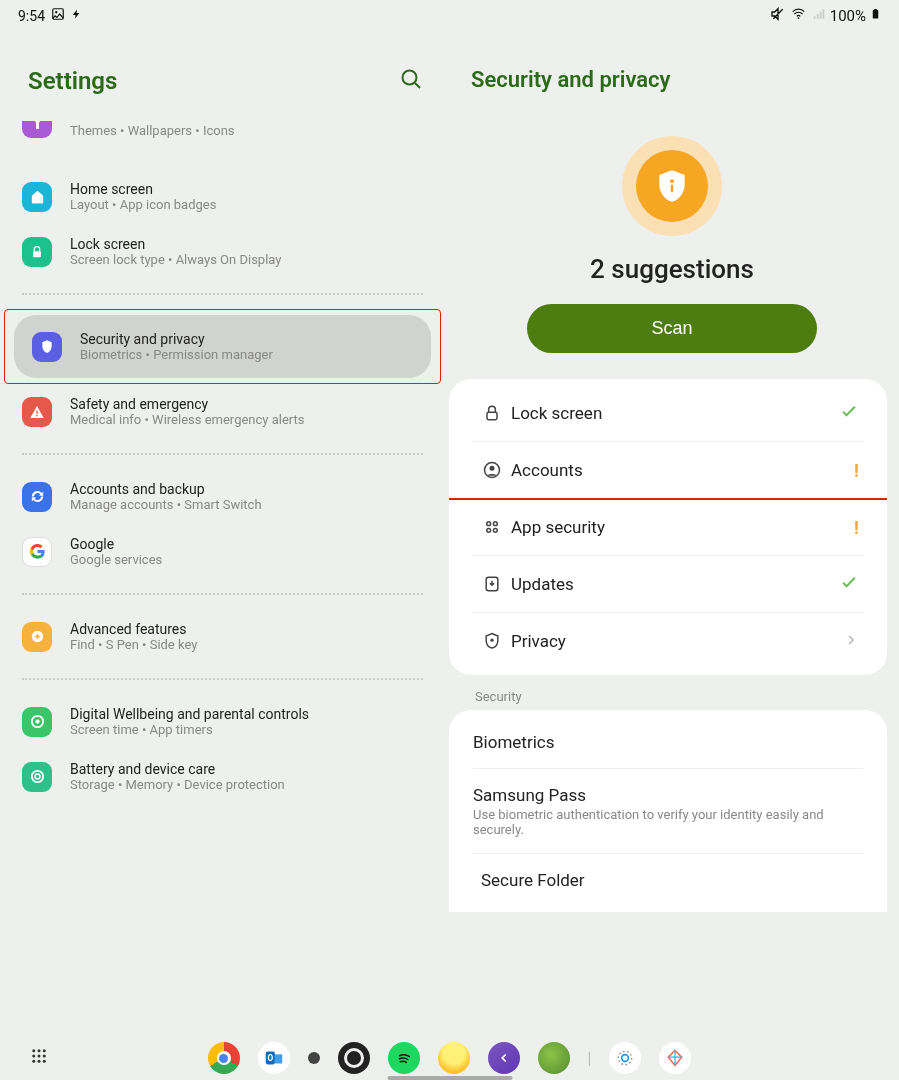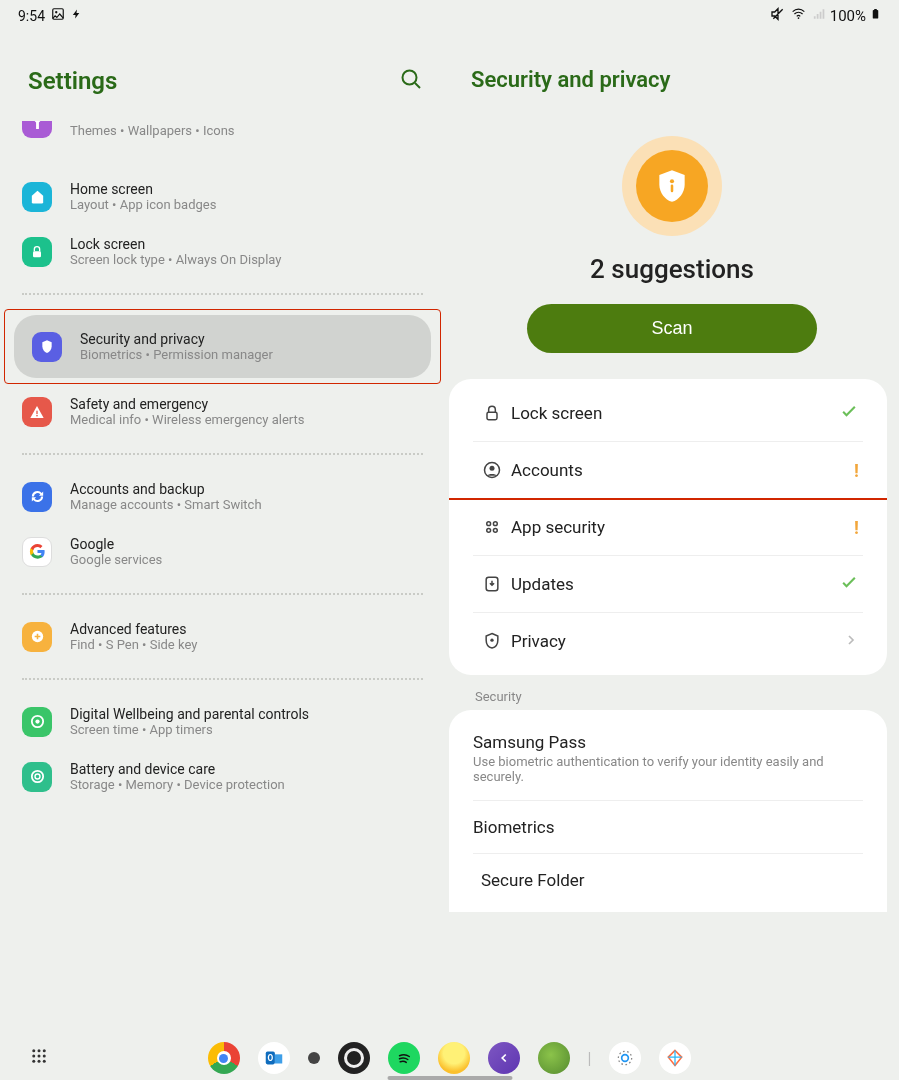"Samsung Pass" div.card2-row { order: before "Biometrics" -> after "Biometrics" }
